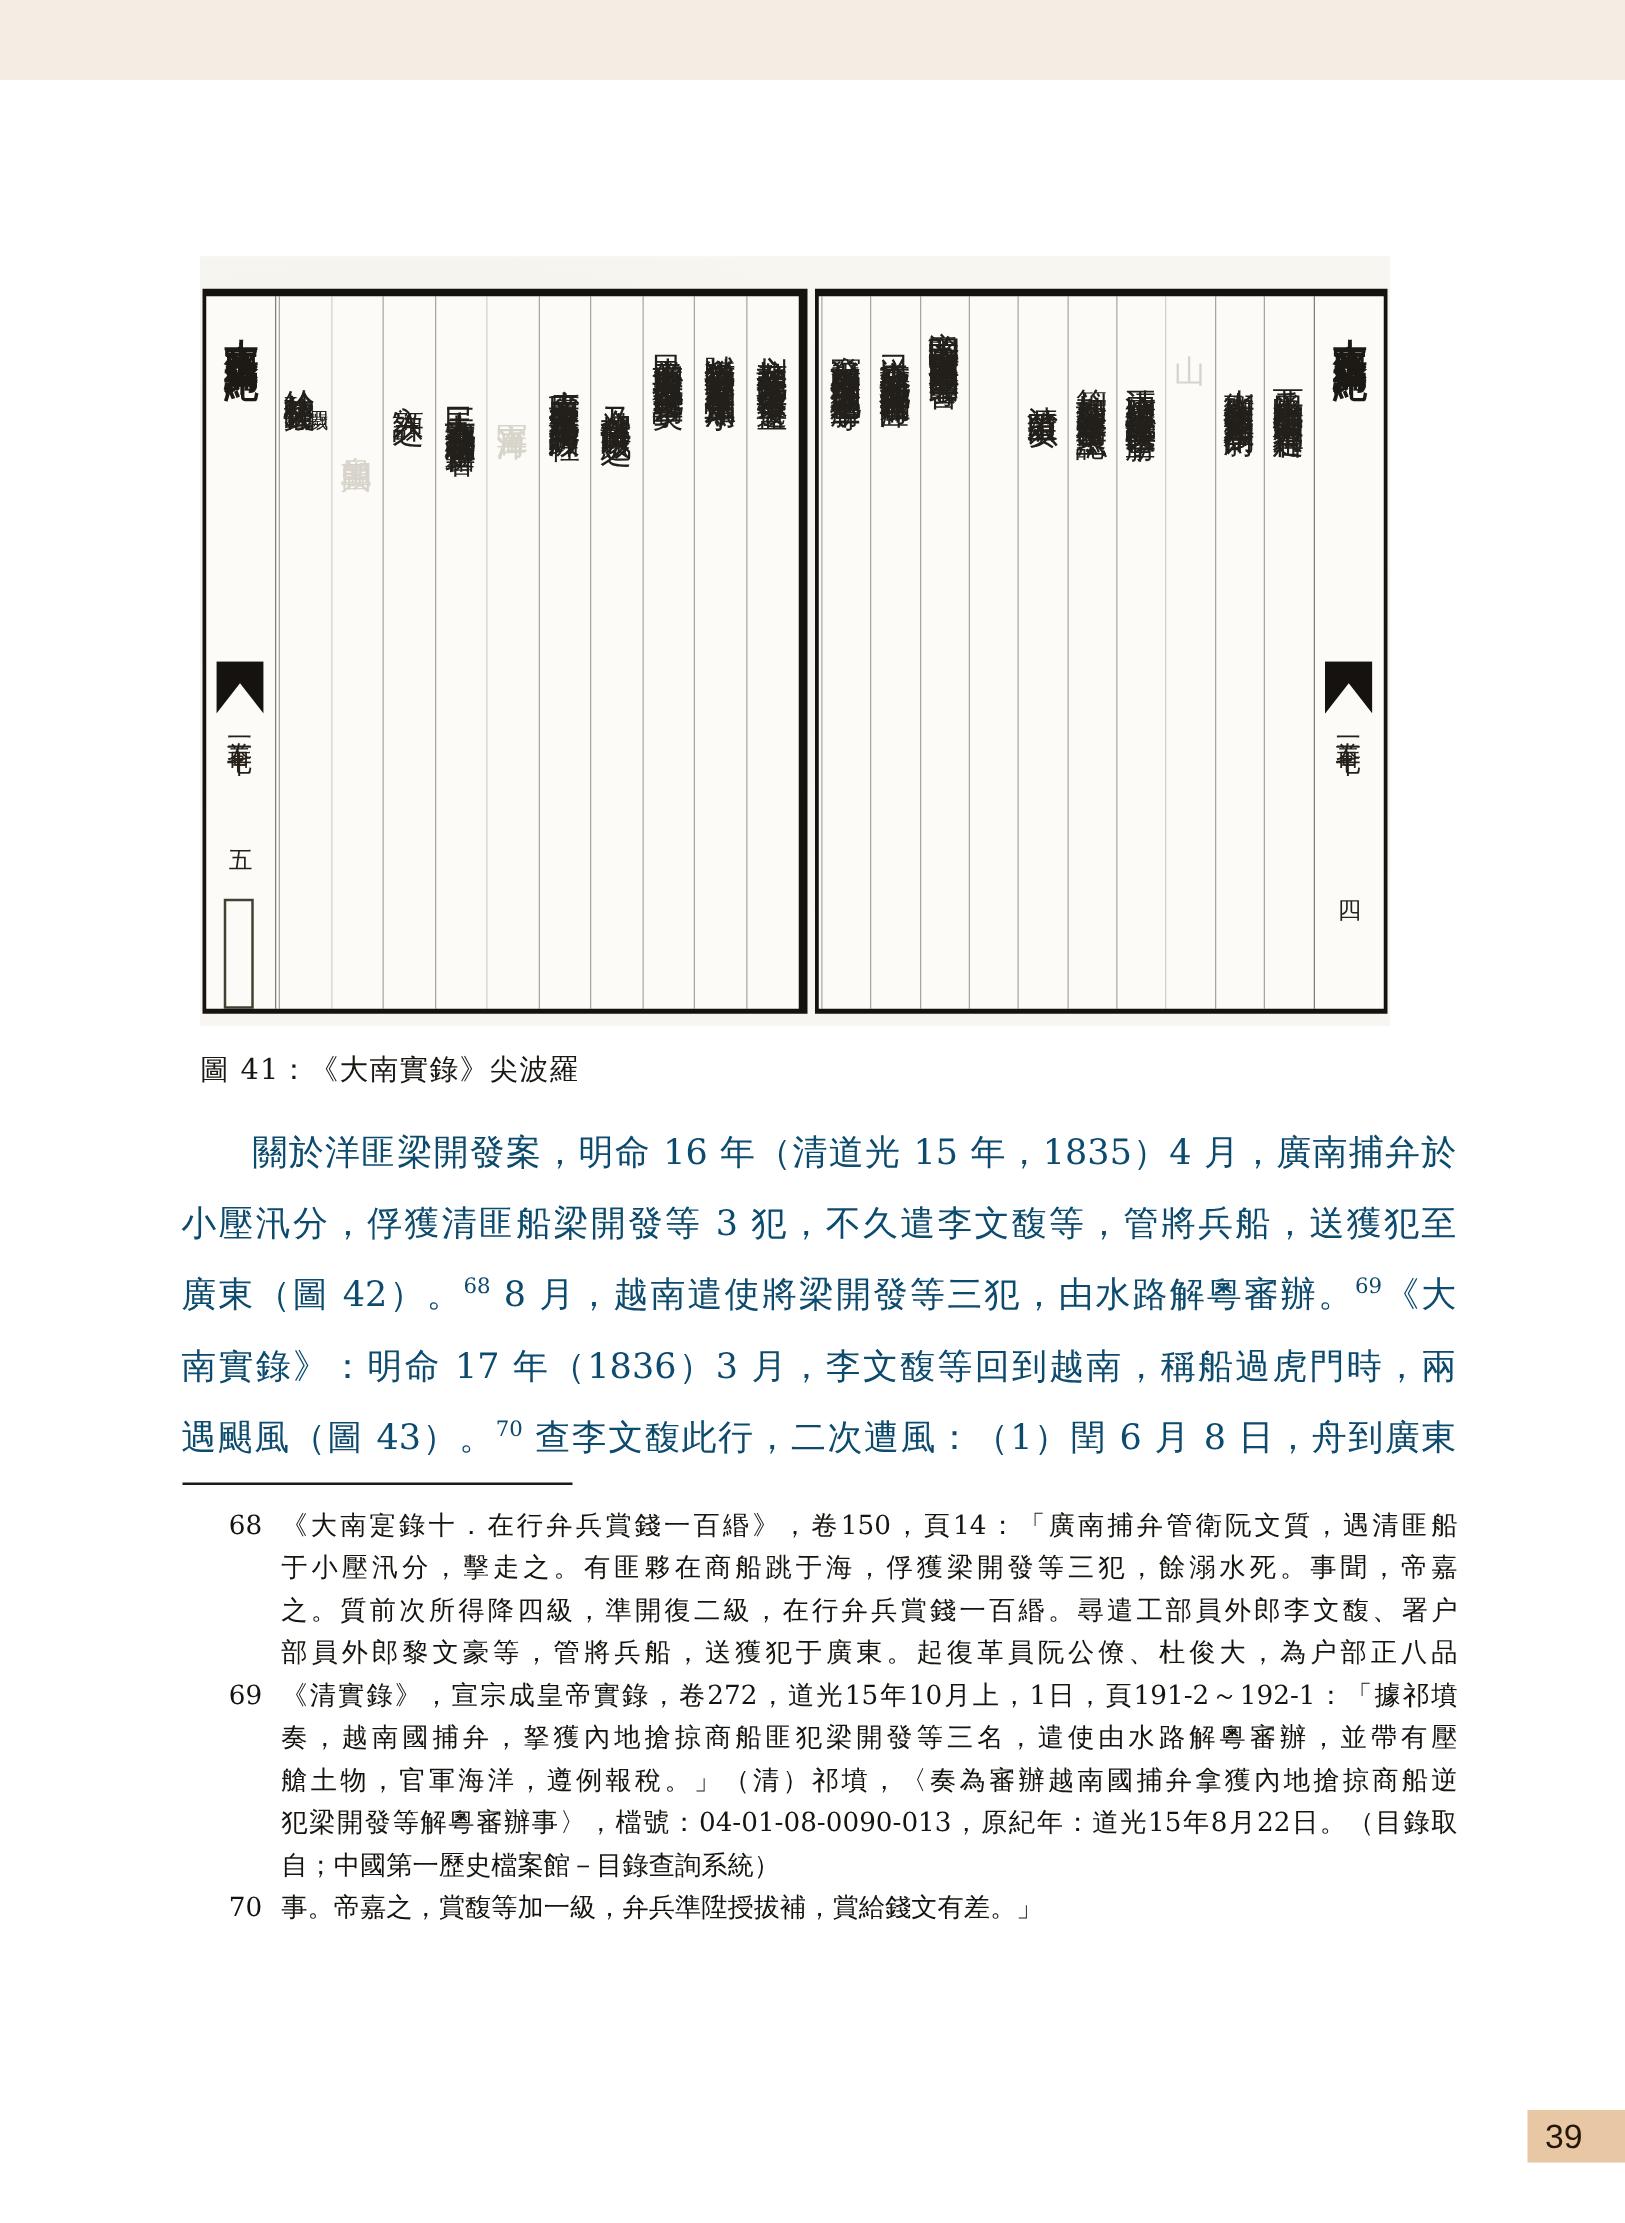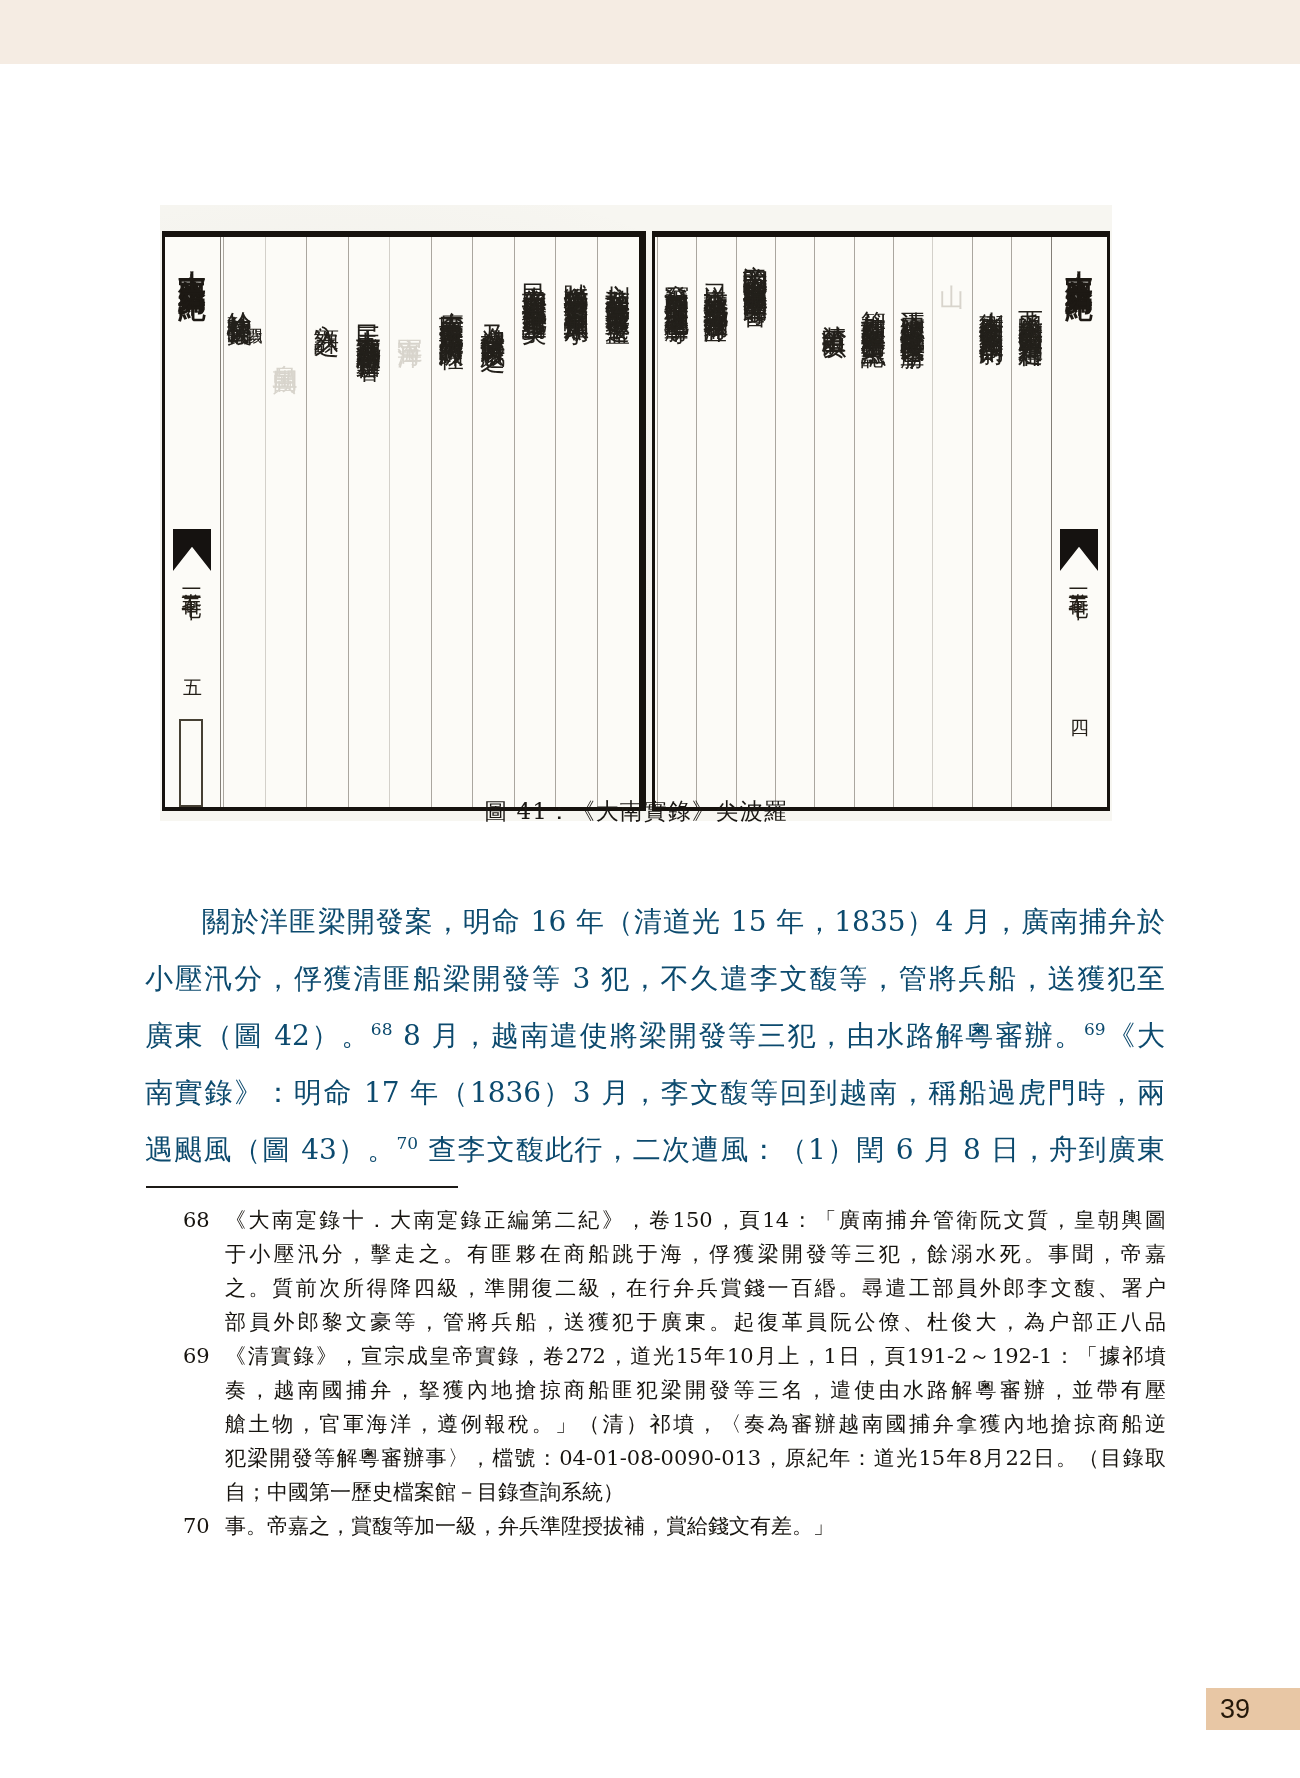"圖 41：《大南實錄》尖波羅" .caption { text-align: center -> left; top: 796px -> 840px }
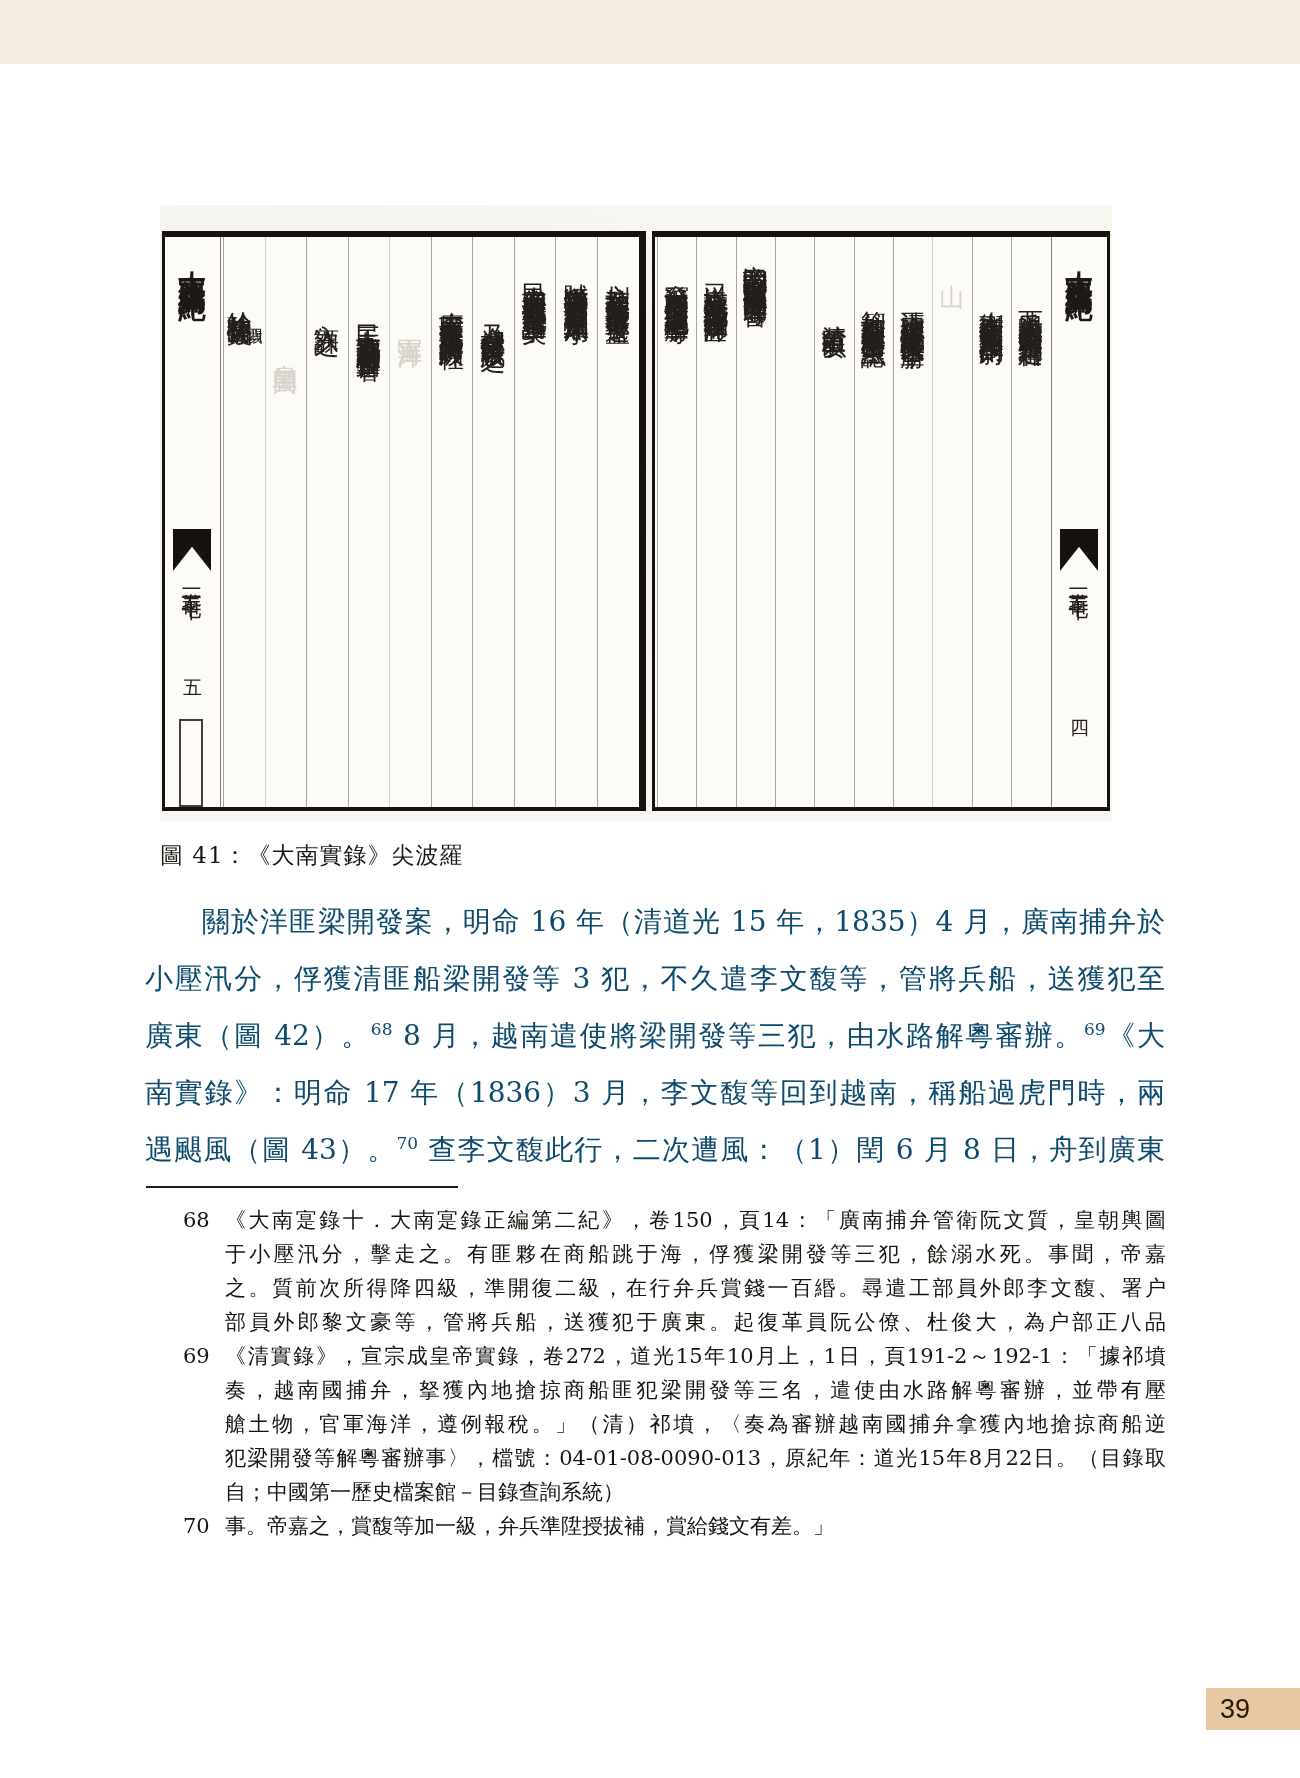"《大南寔錄十．大南寔錄正編第二紀》，卷150，頁14：「廣南捕弁管衛阮文質，皇朝" div.fline { text: 大南寔錄正編第二紀》，卷150，頁14：「廣南捕弁管衛阮文質，皇朝輿圖 -> 在行弁兵賞錢一百緡》，卷150，頁14：「廣南捕弁管衛阮文質，遇清匪船 }
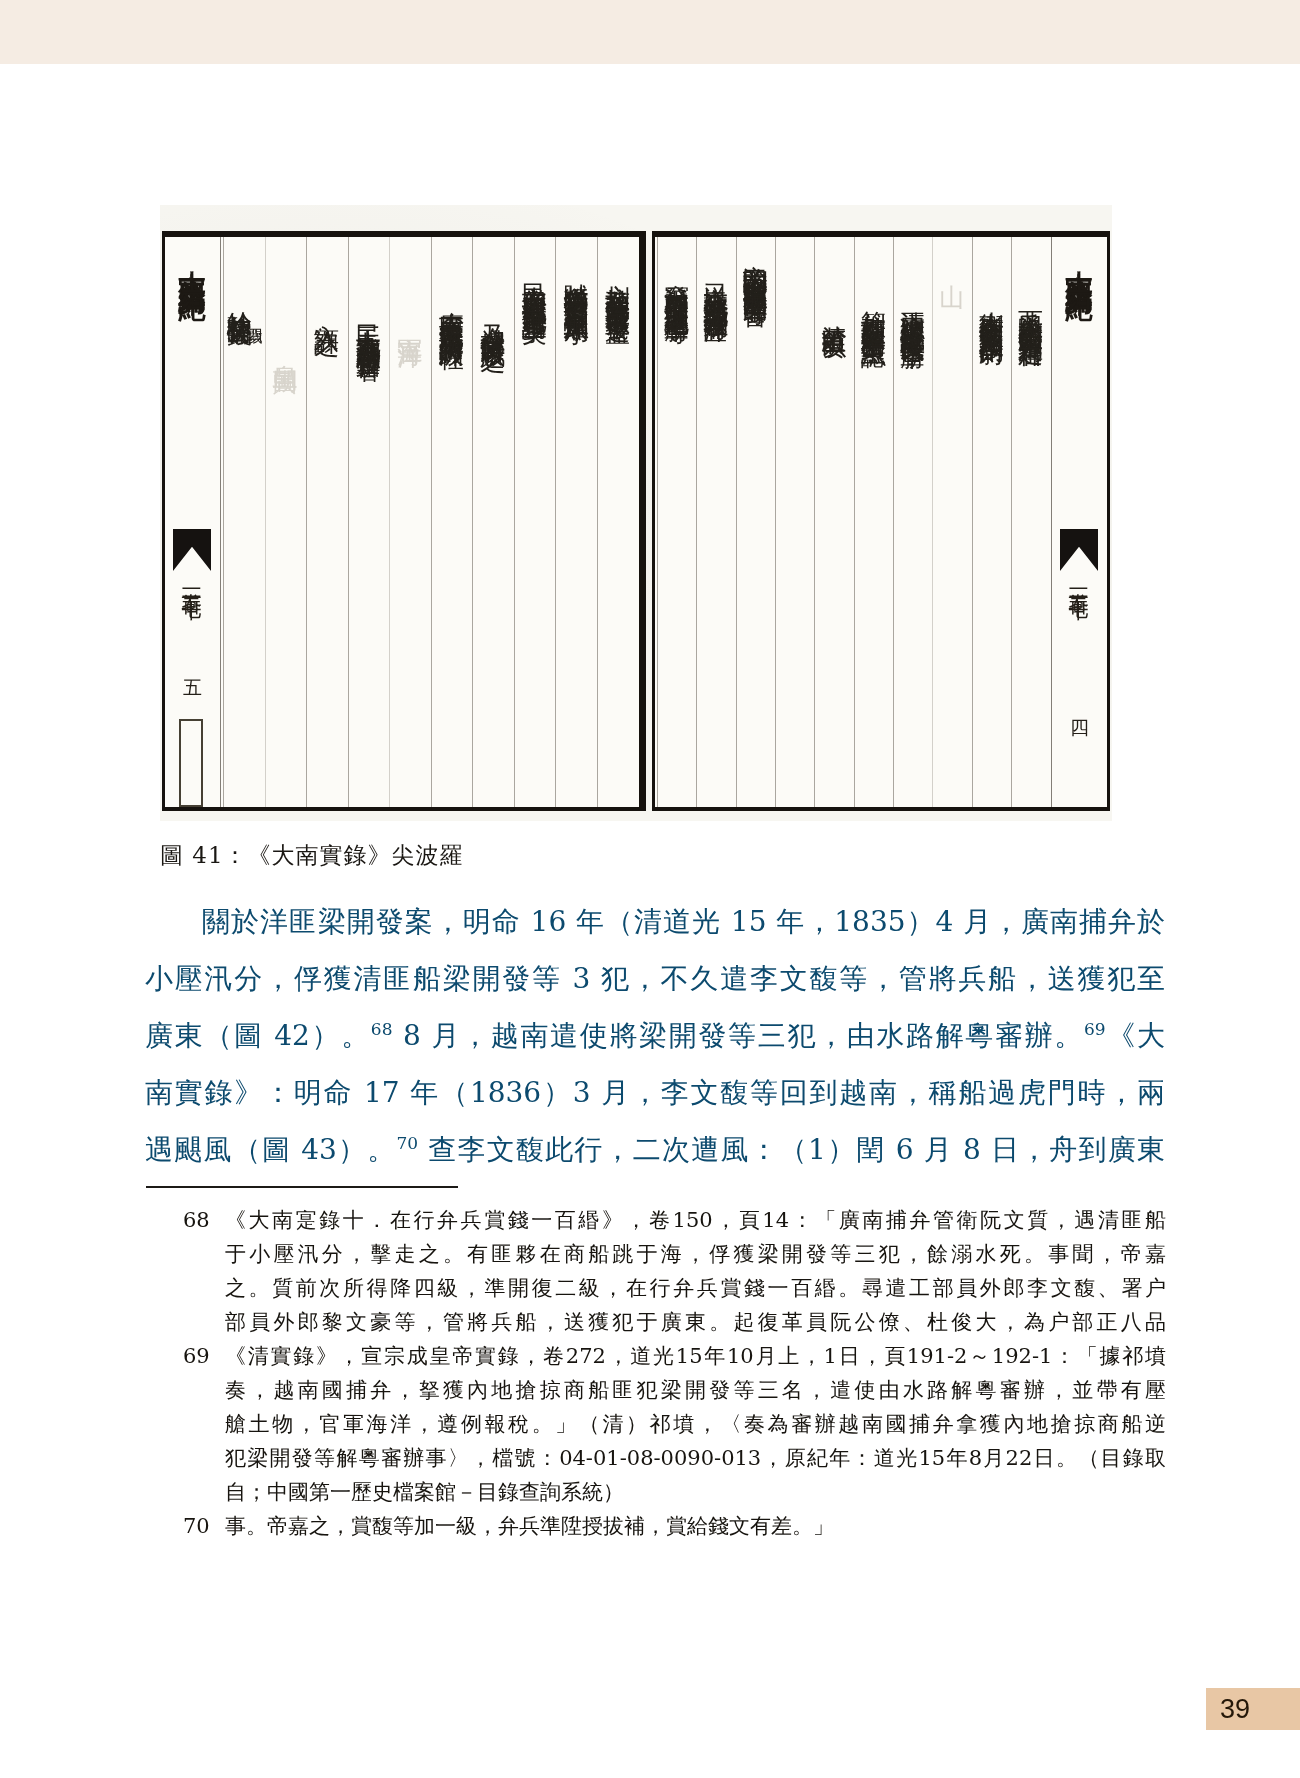"39" .page-badge { width: 94px -> 78px }
